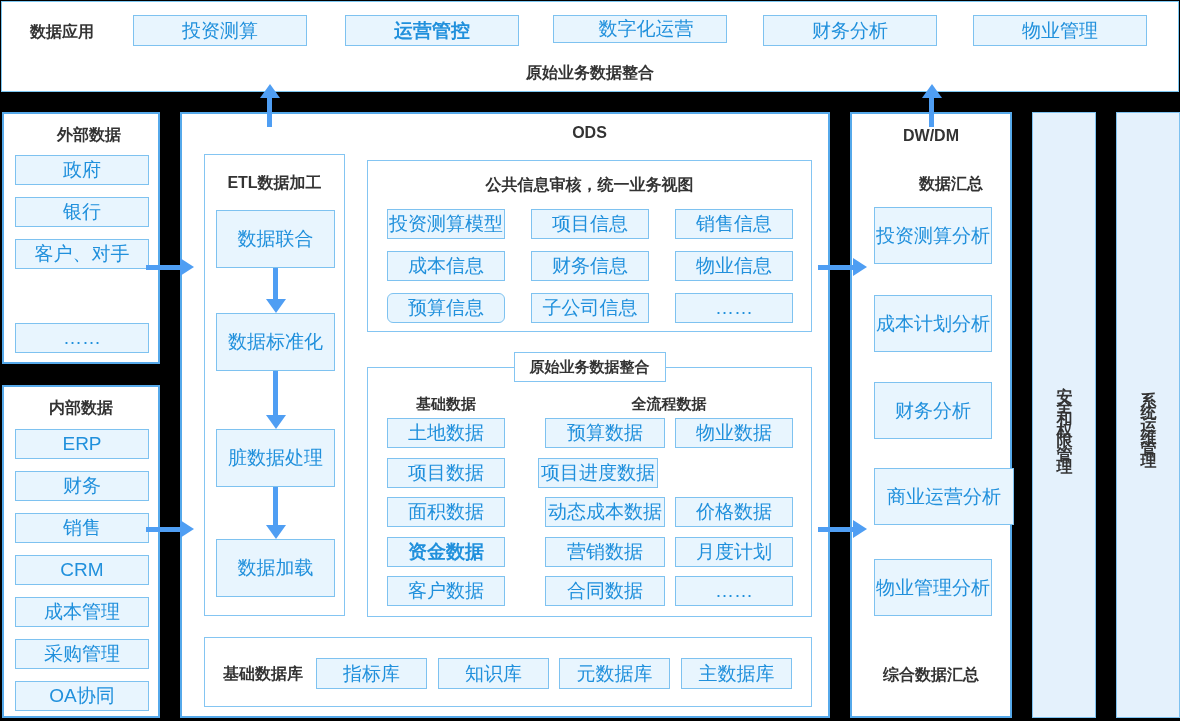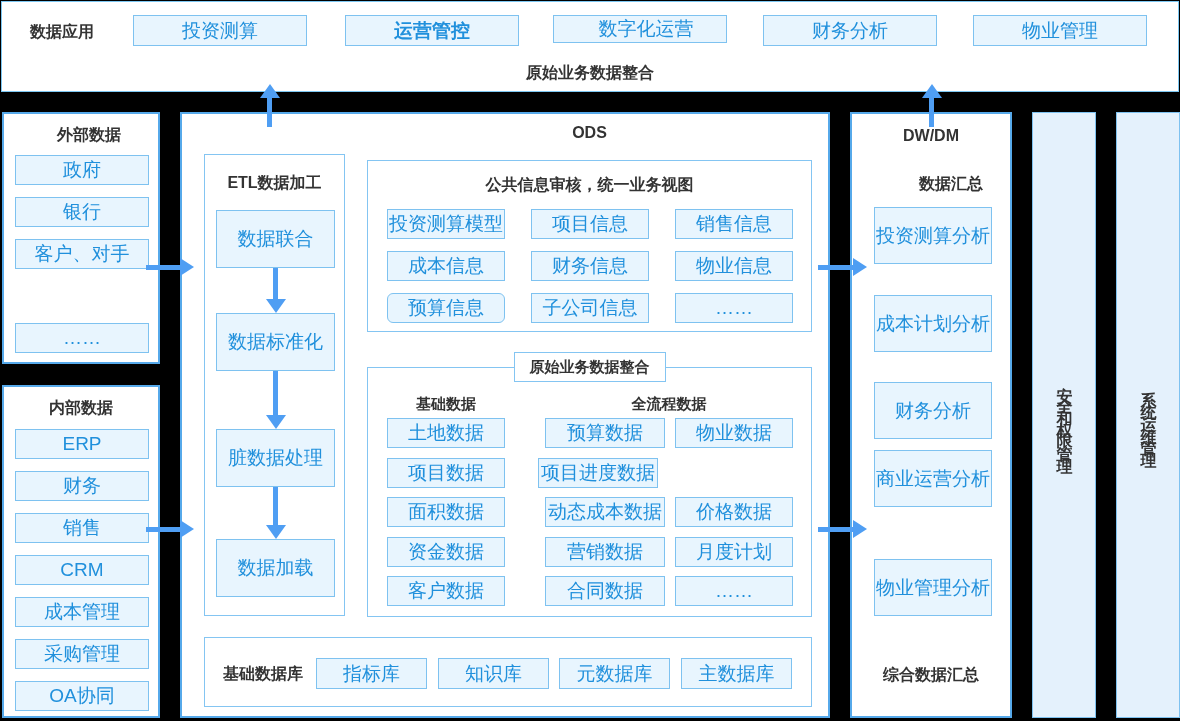"商业运营分析" div.chip { top: 336px -> 354px; width: 118px -> 140px }
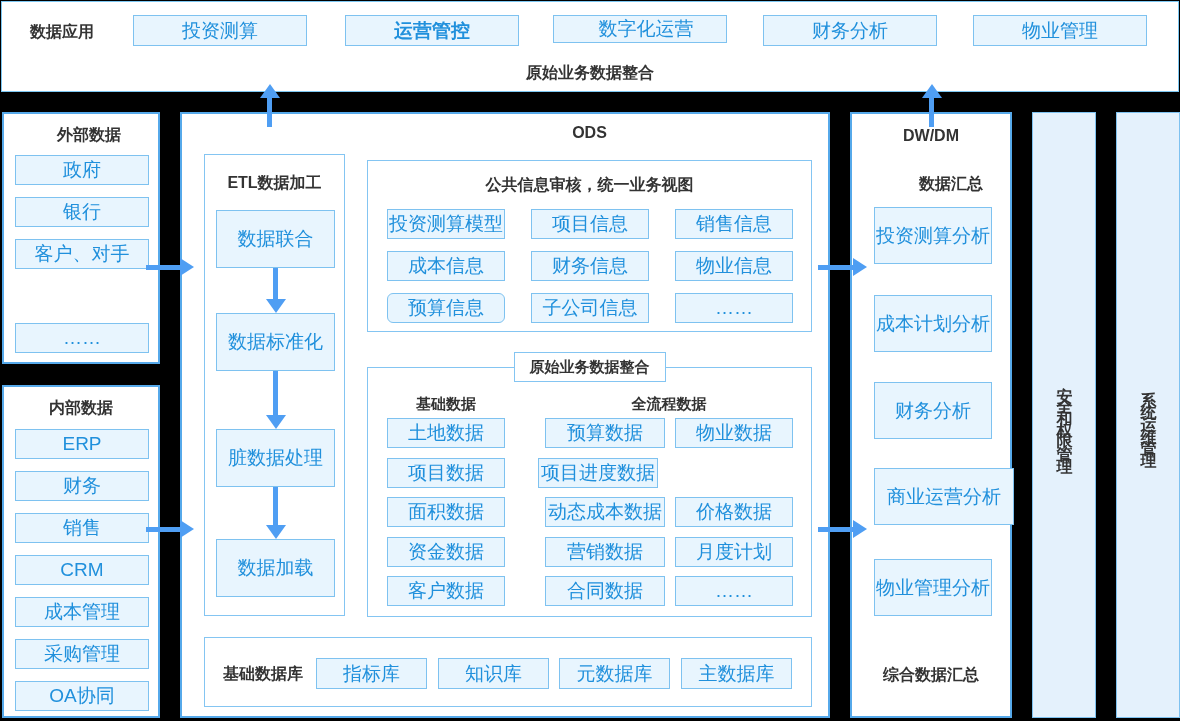"资金数据" div.chip { font-weight: none -> bold }
